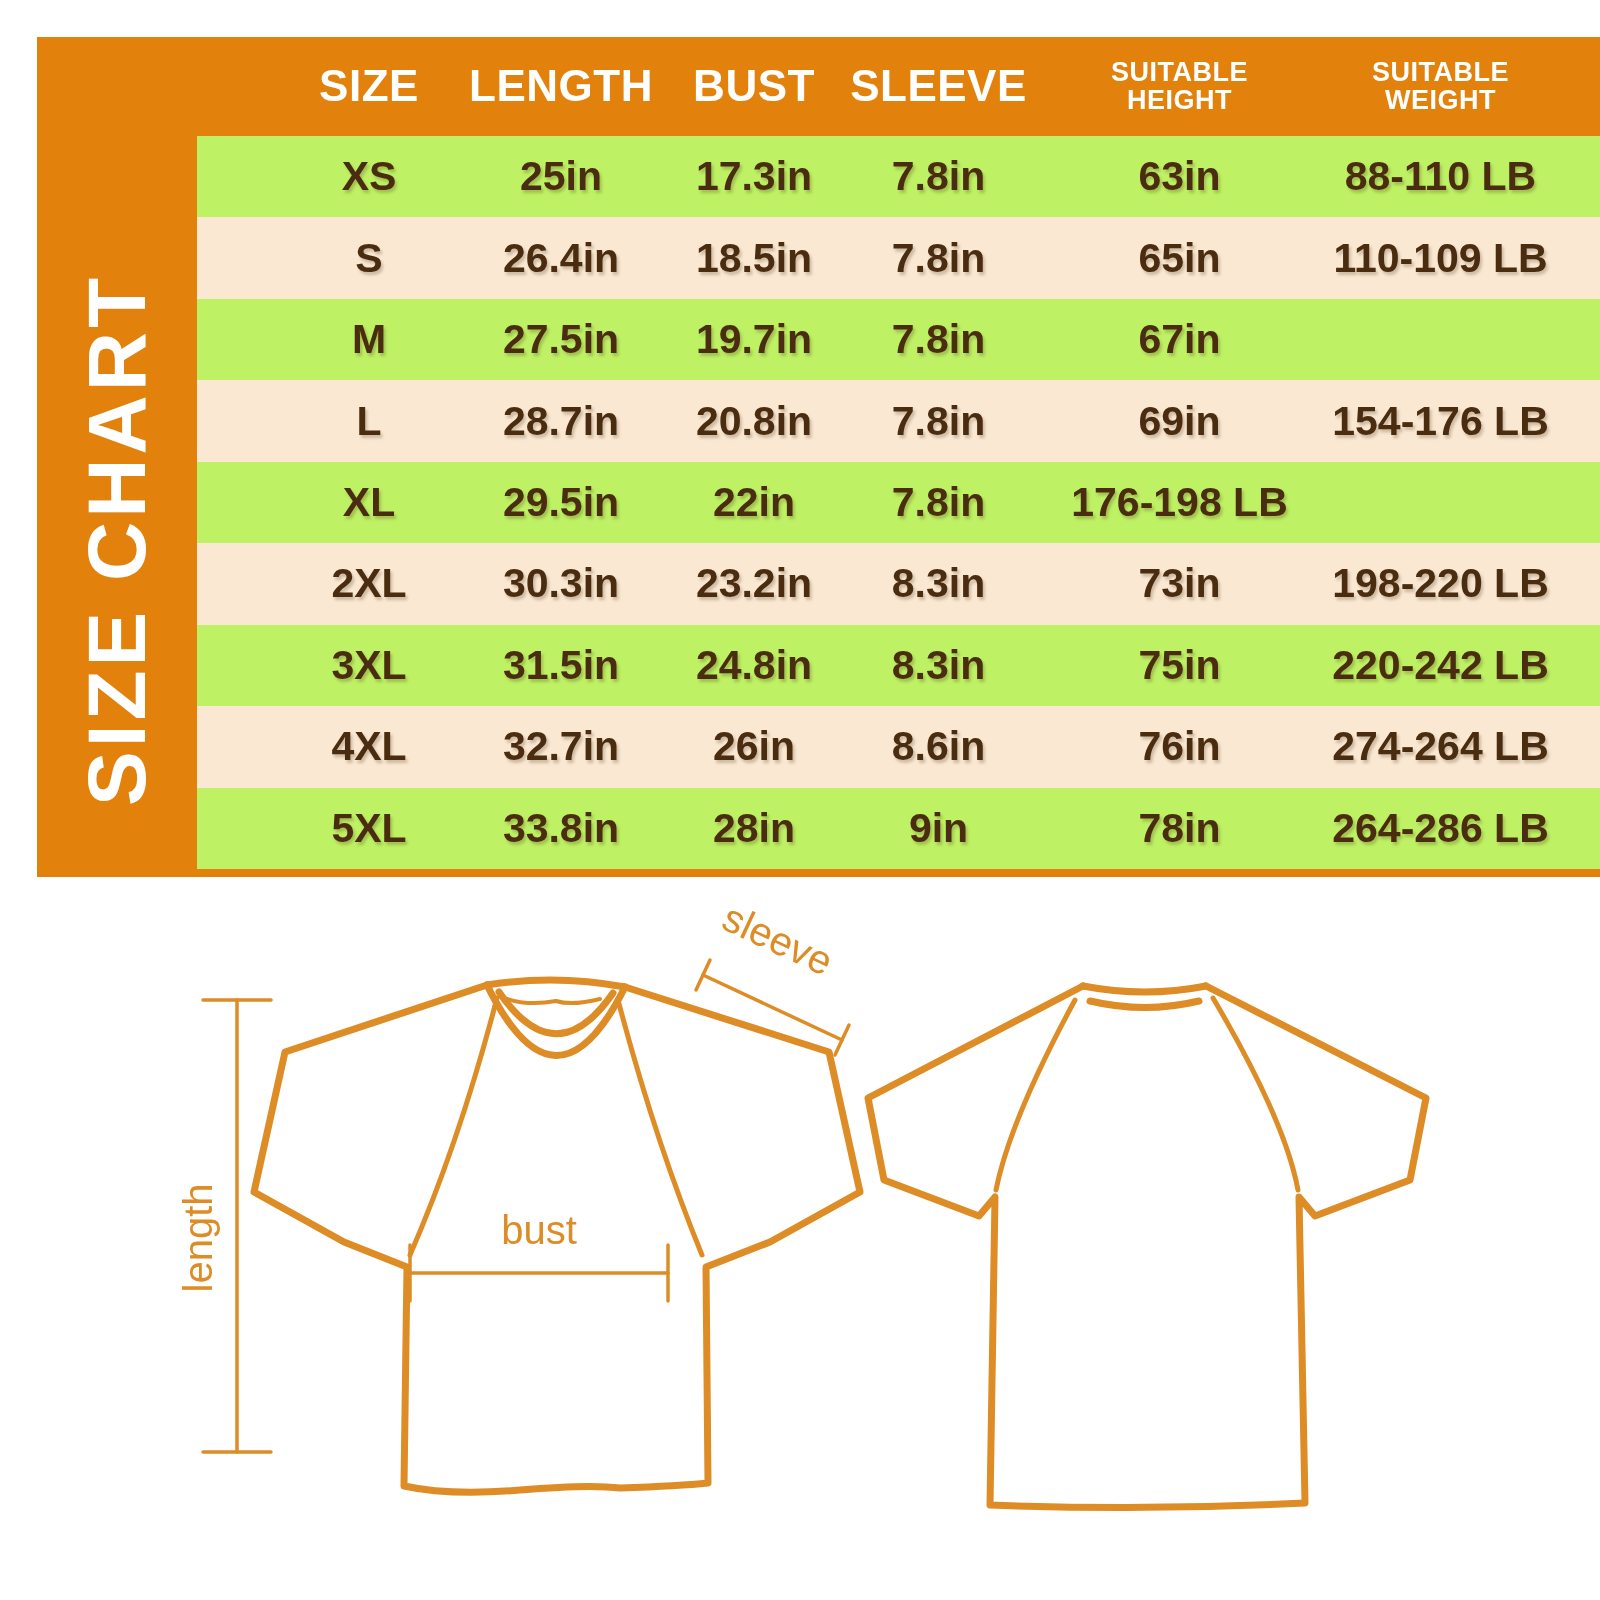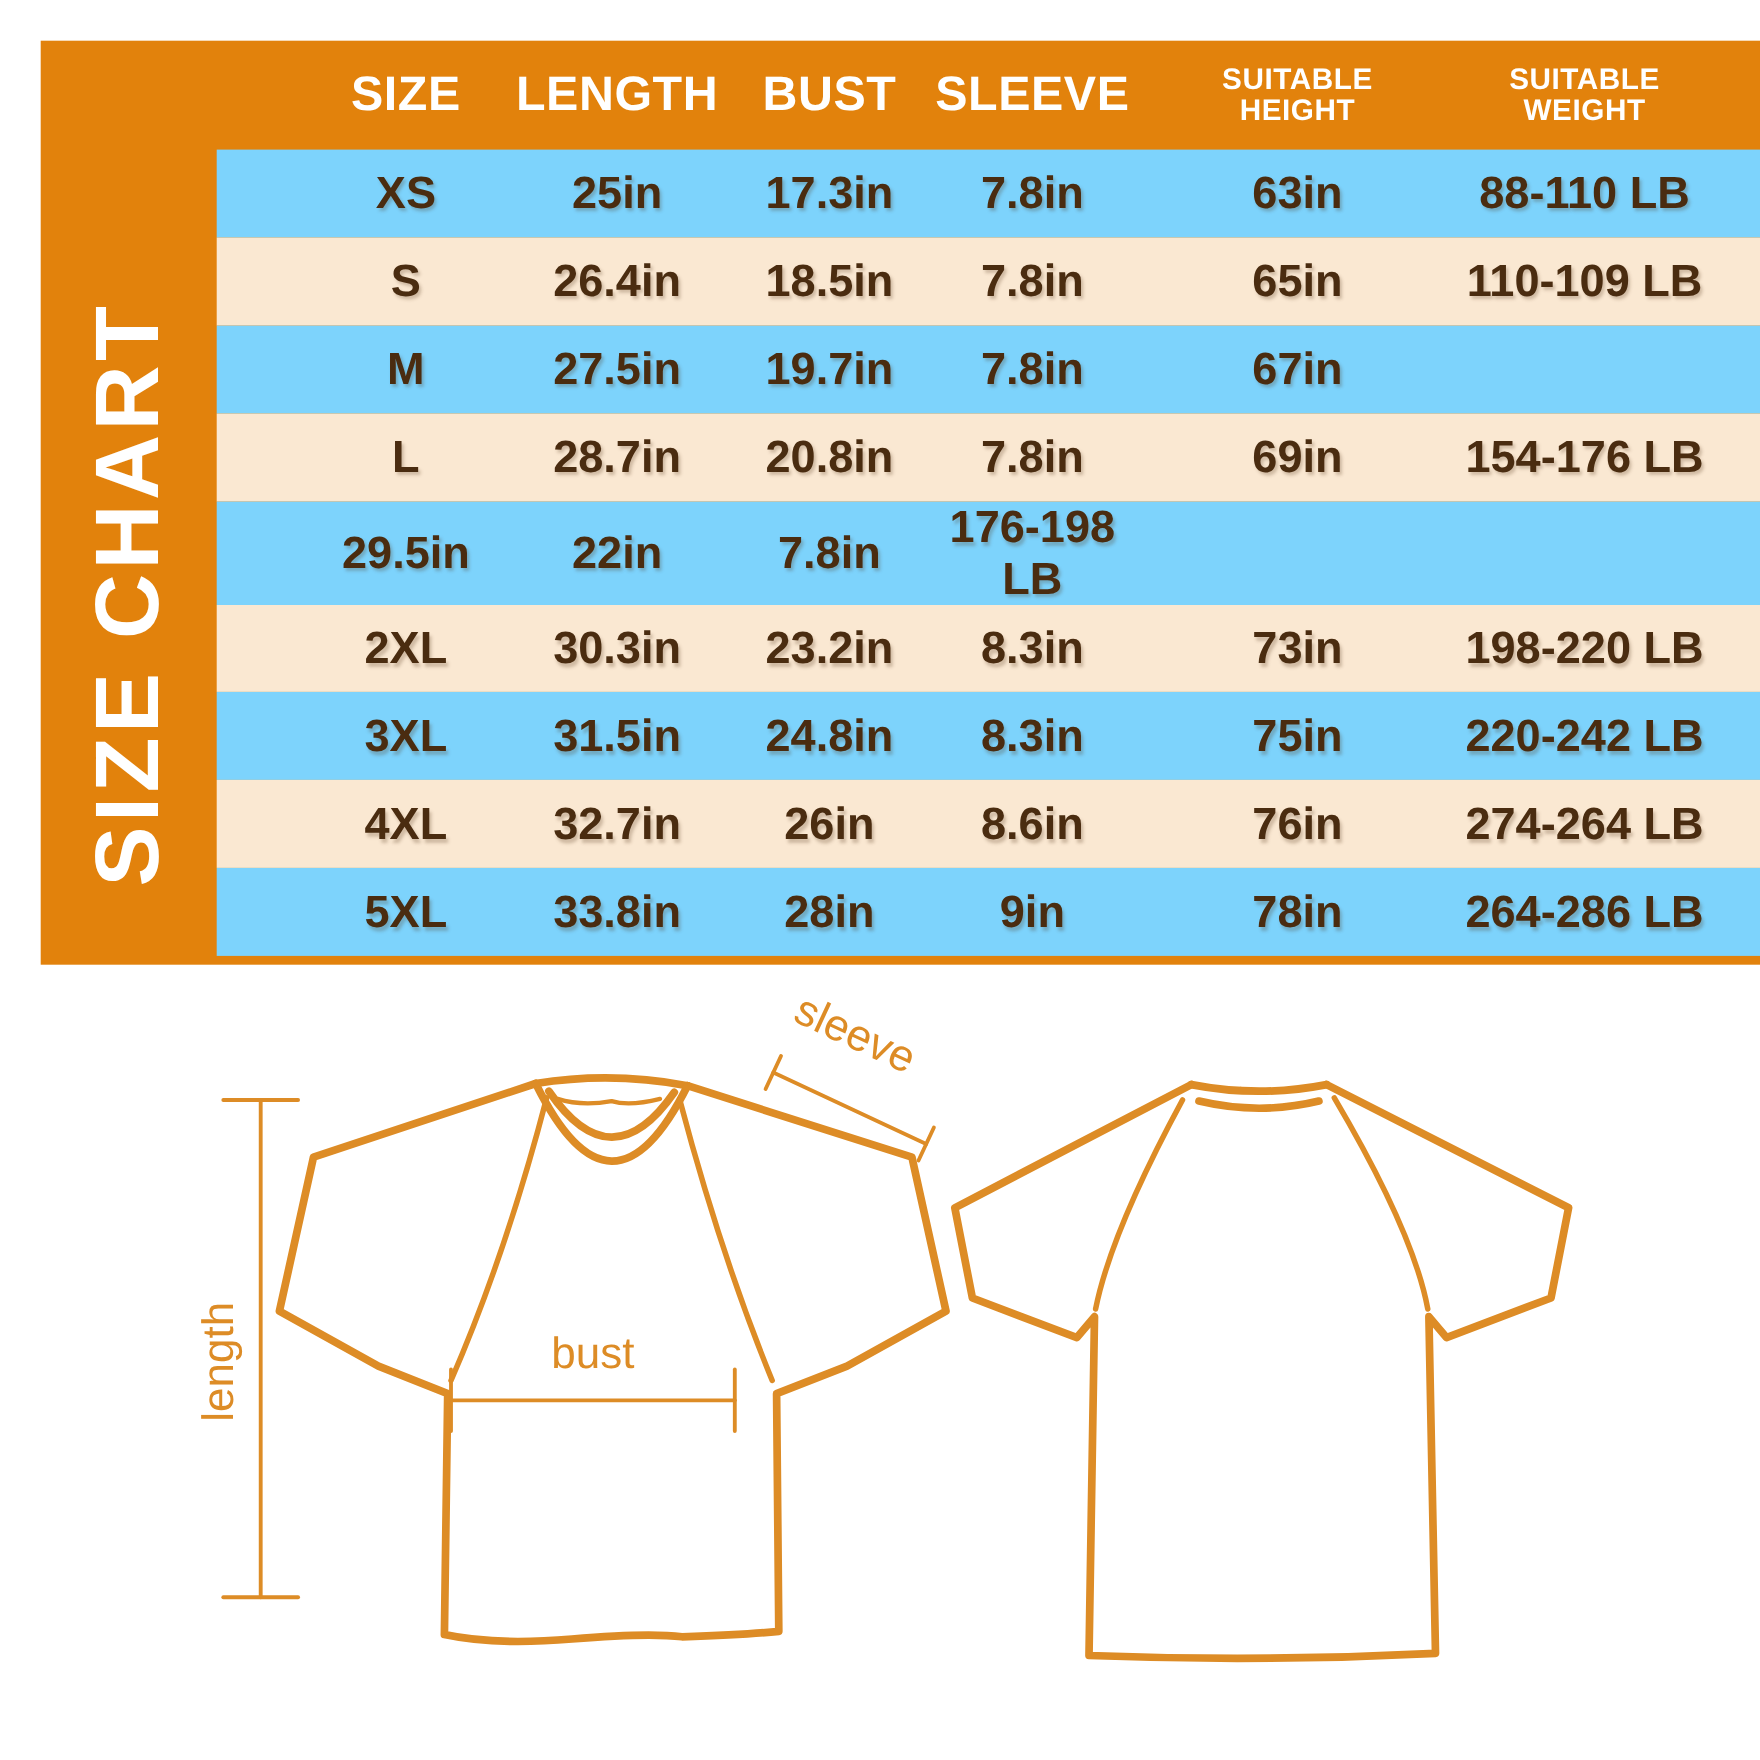"XS" .trow { background: #7dd3fc -> #bef264 }
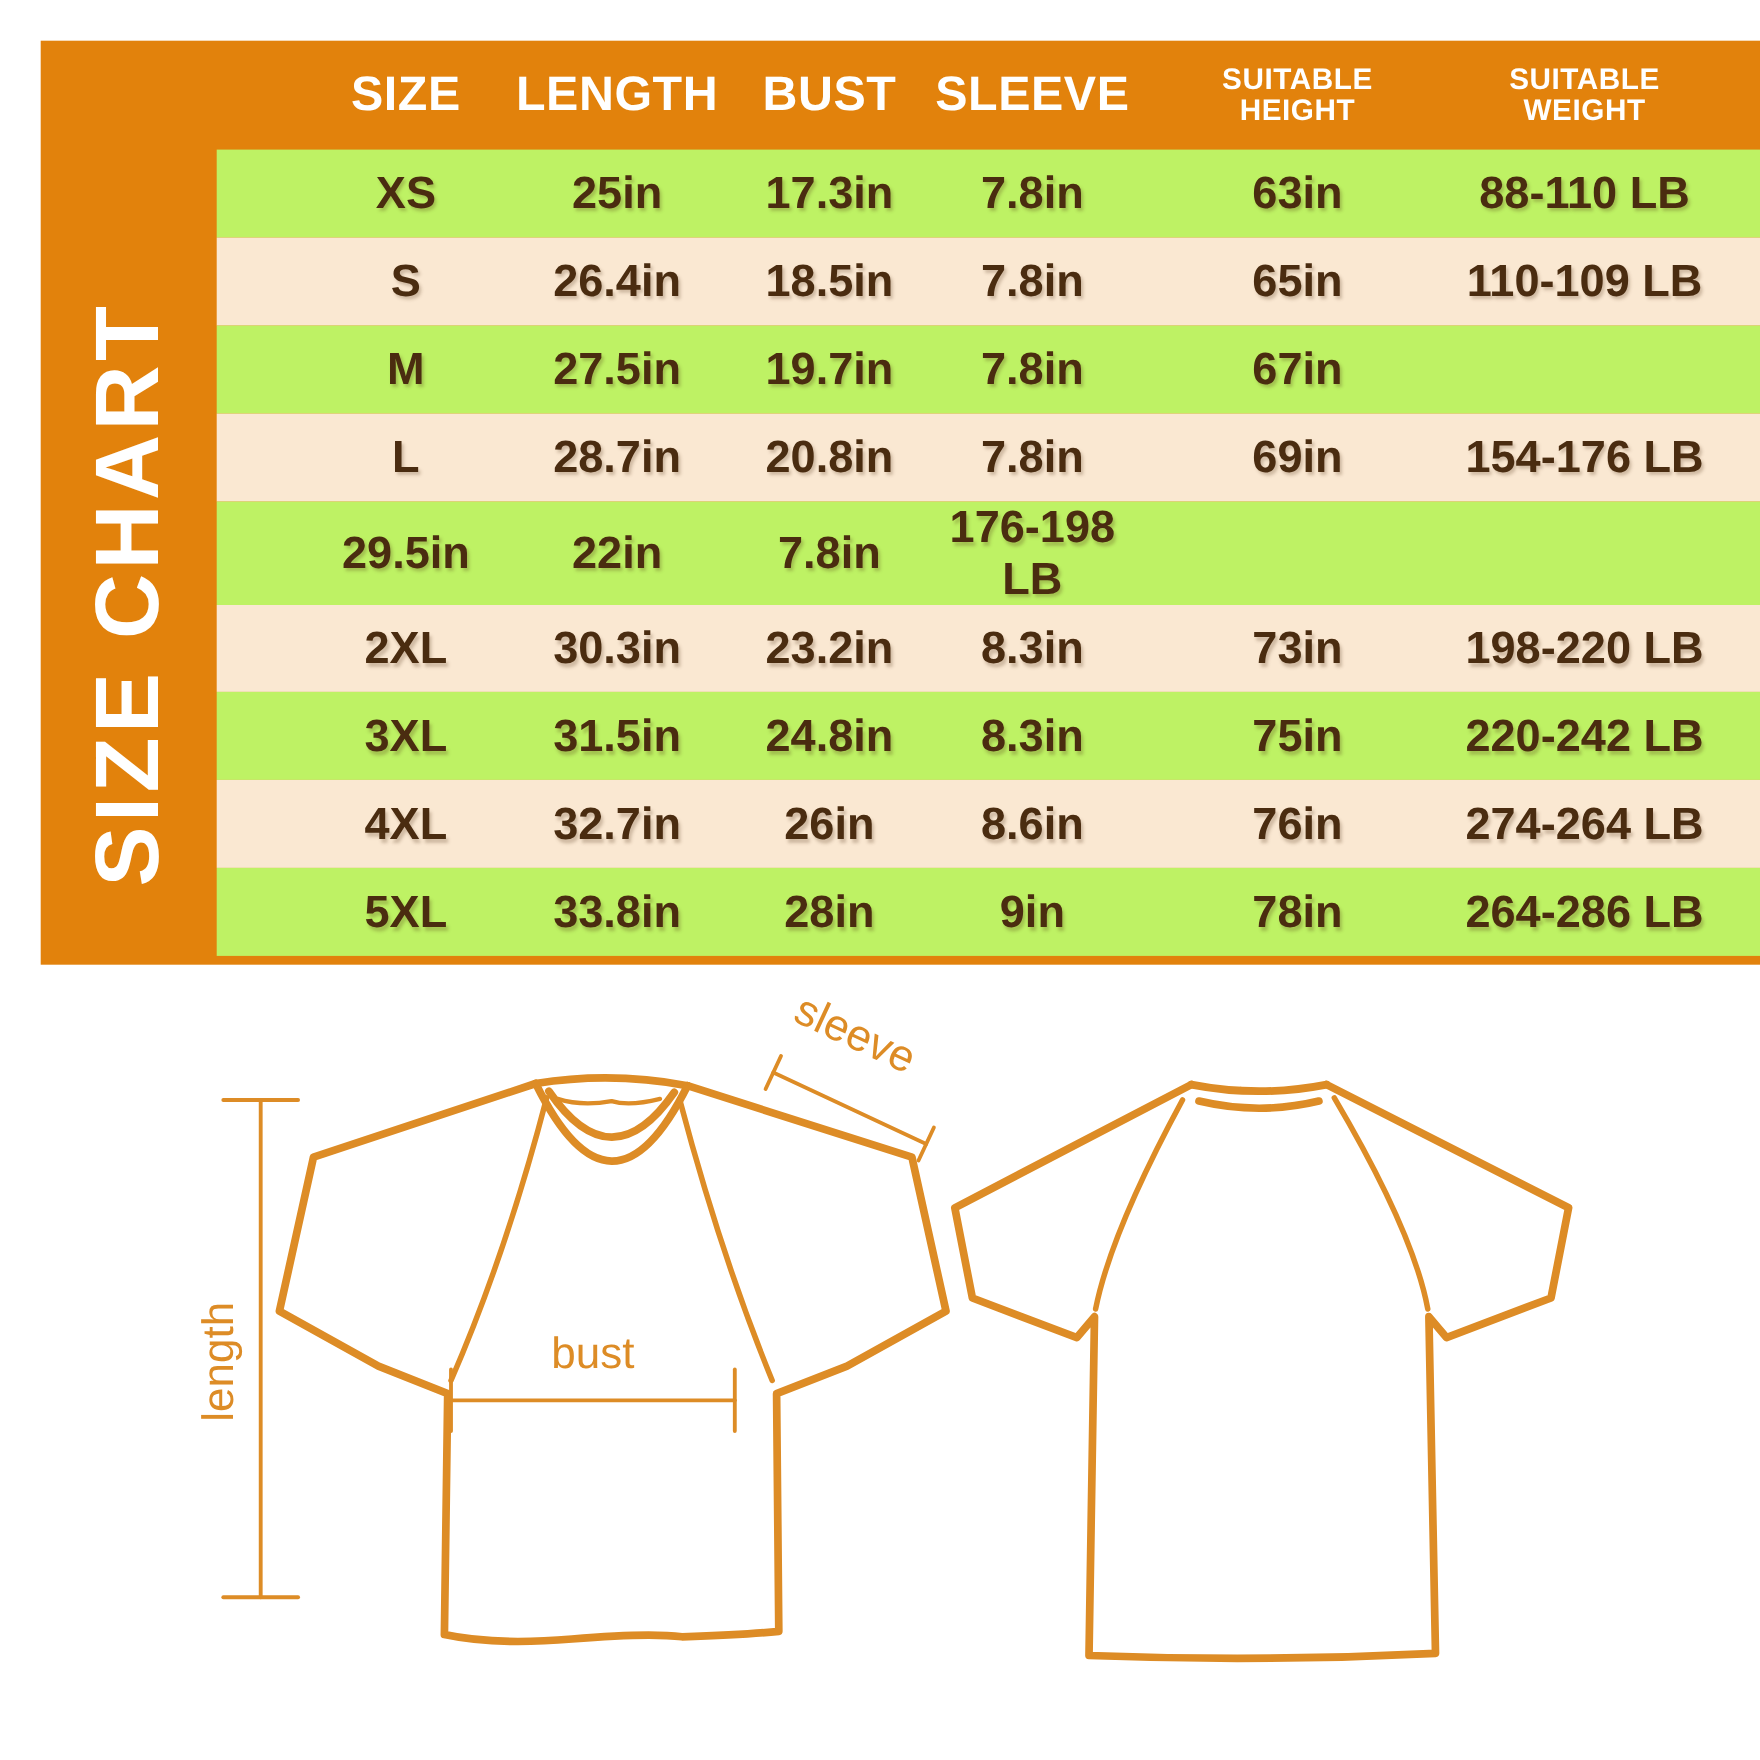"XL" div.tcell { html: none -> <div>XL</div> }
